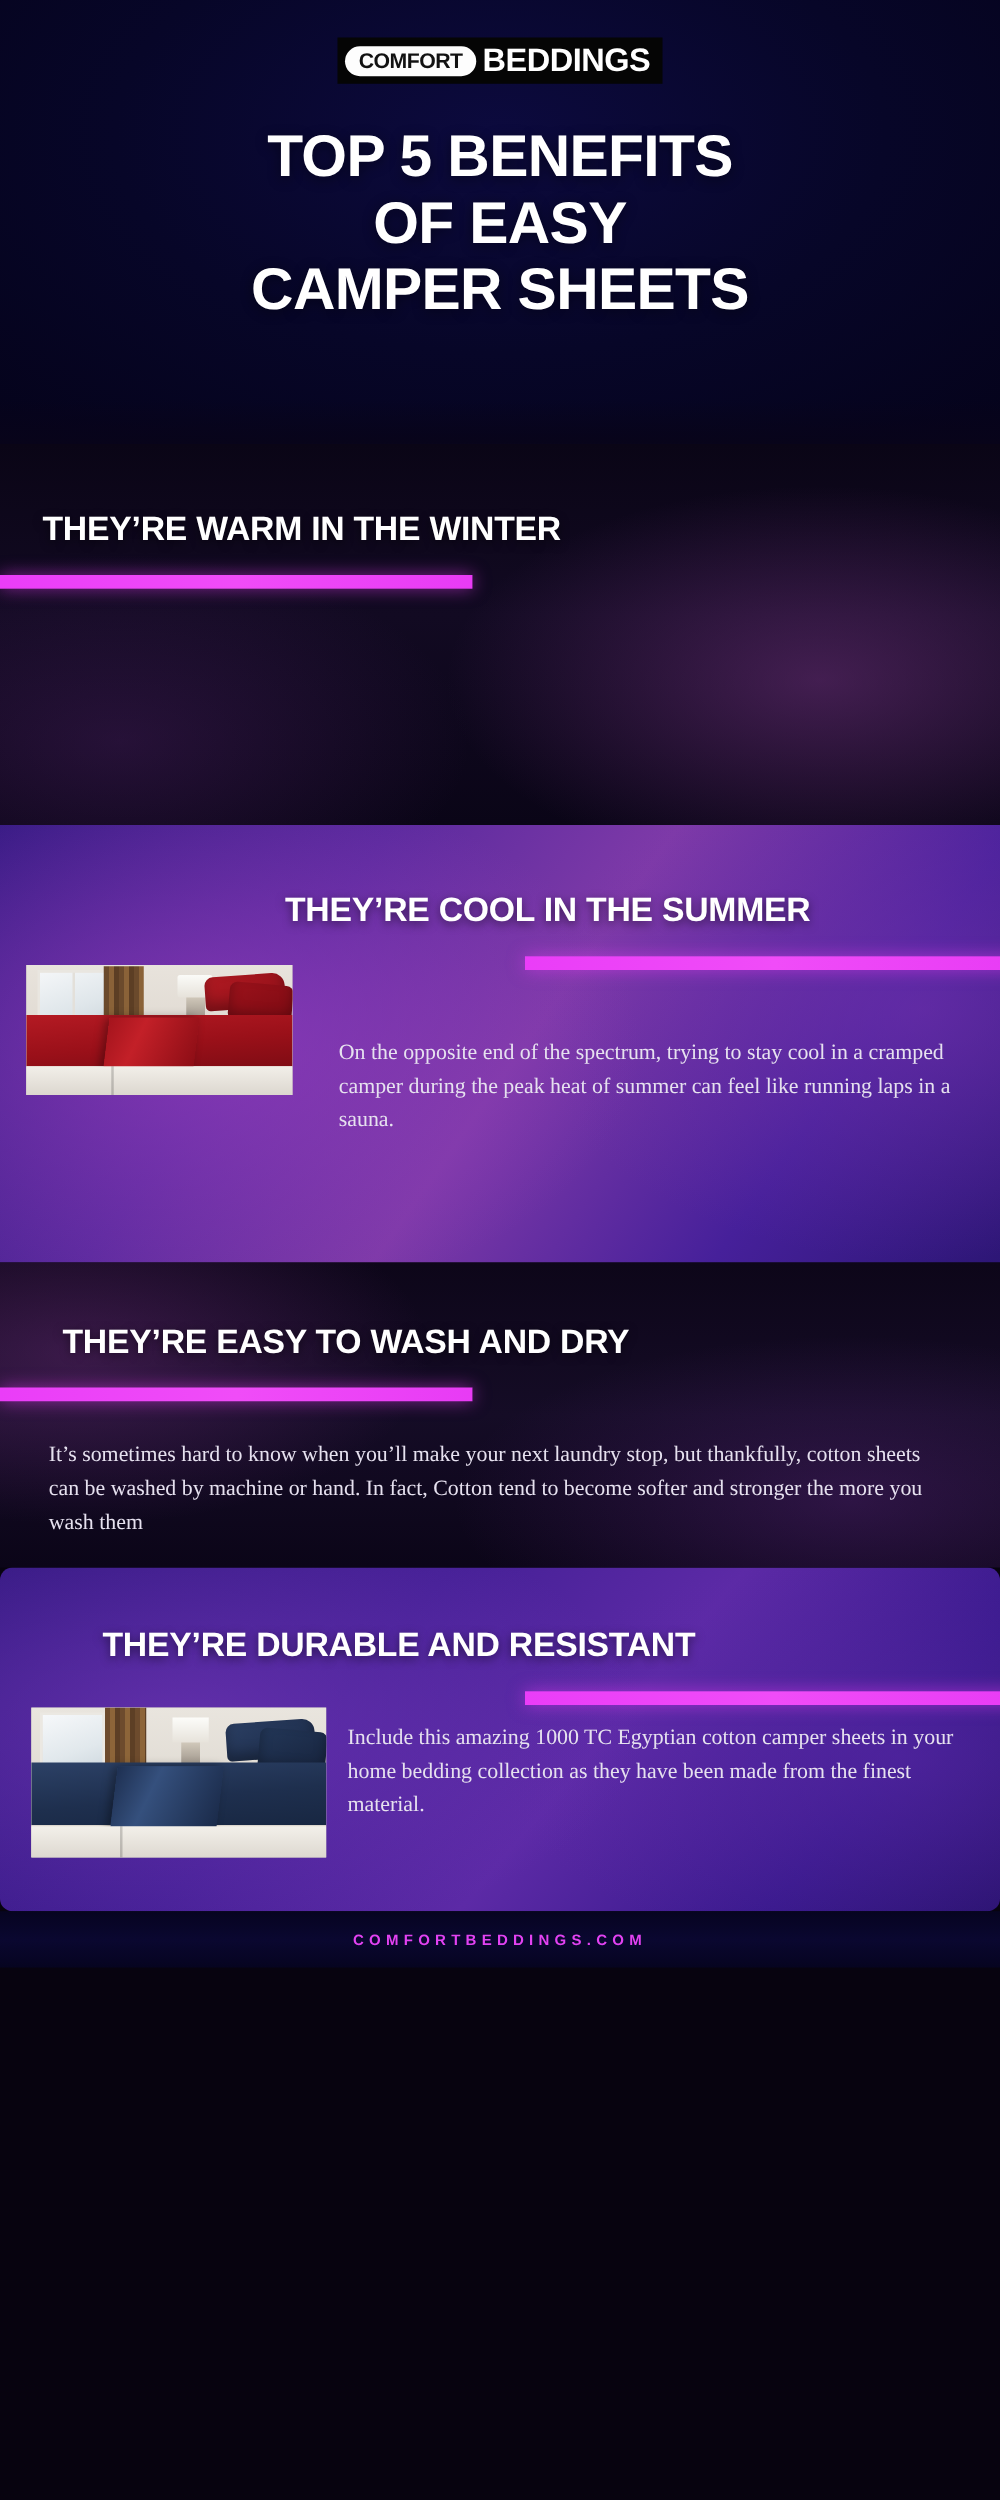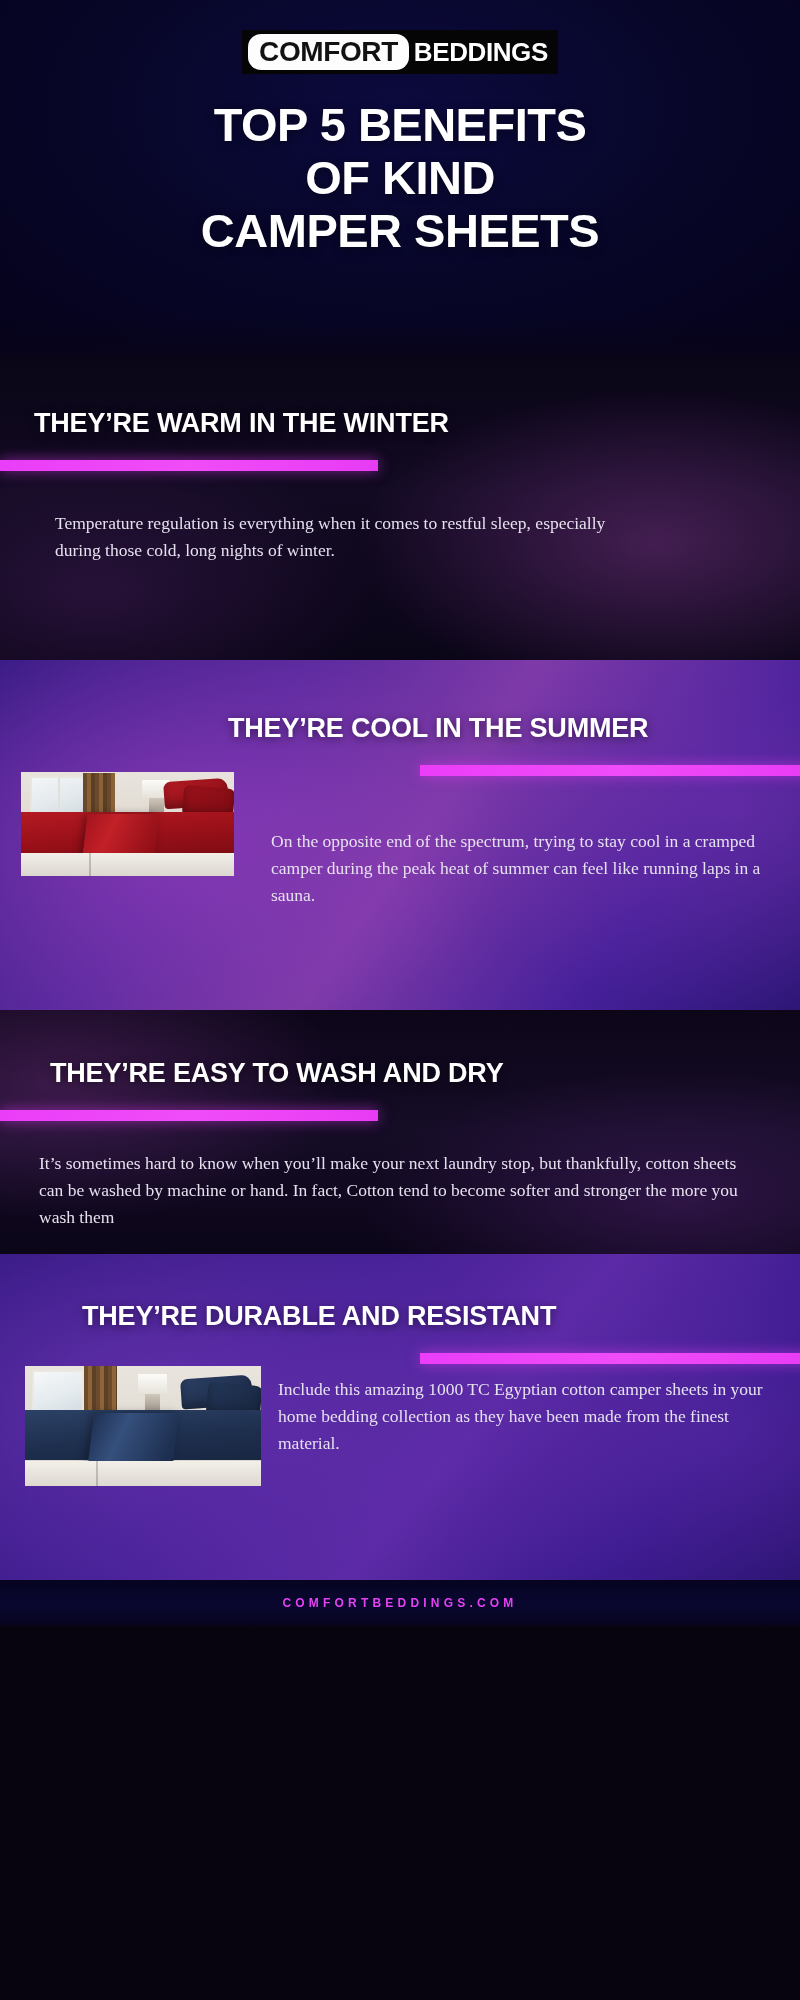"COMFORT" .logo-pill { font-size: 28px -> 17px }
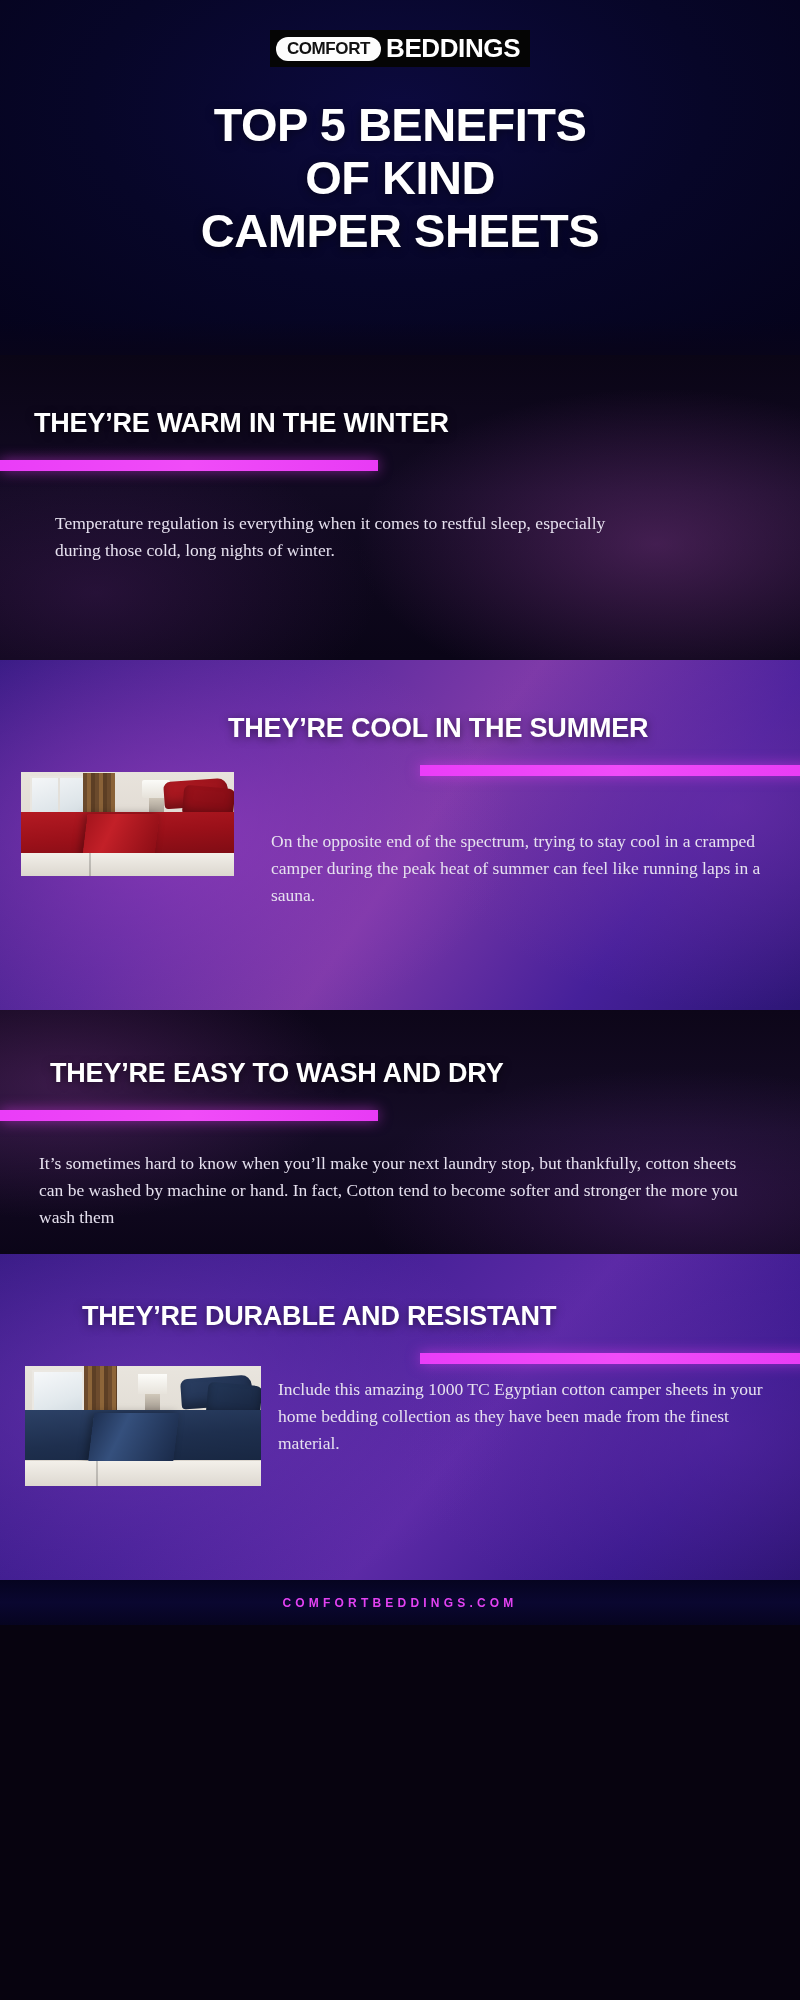"OF KIND" span { text: KIND -> EASY }
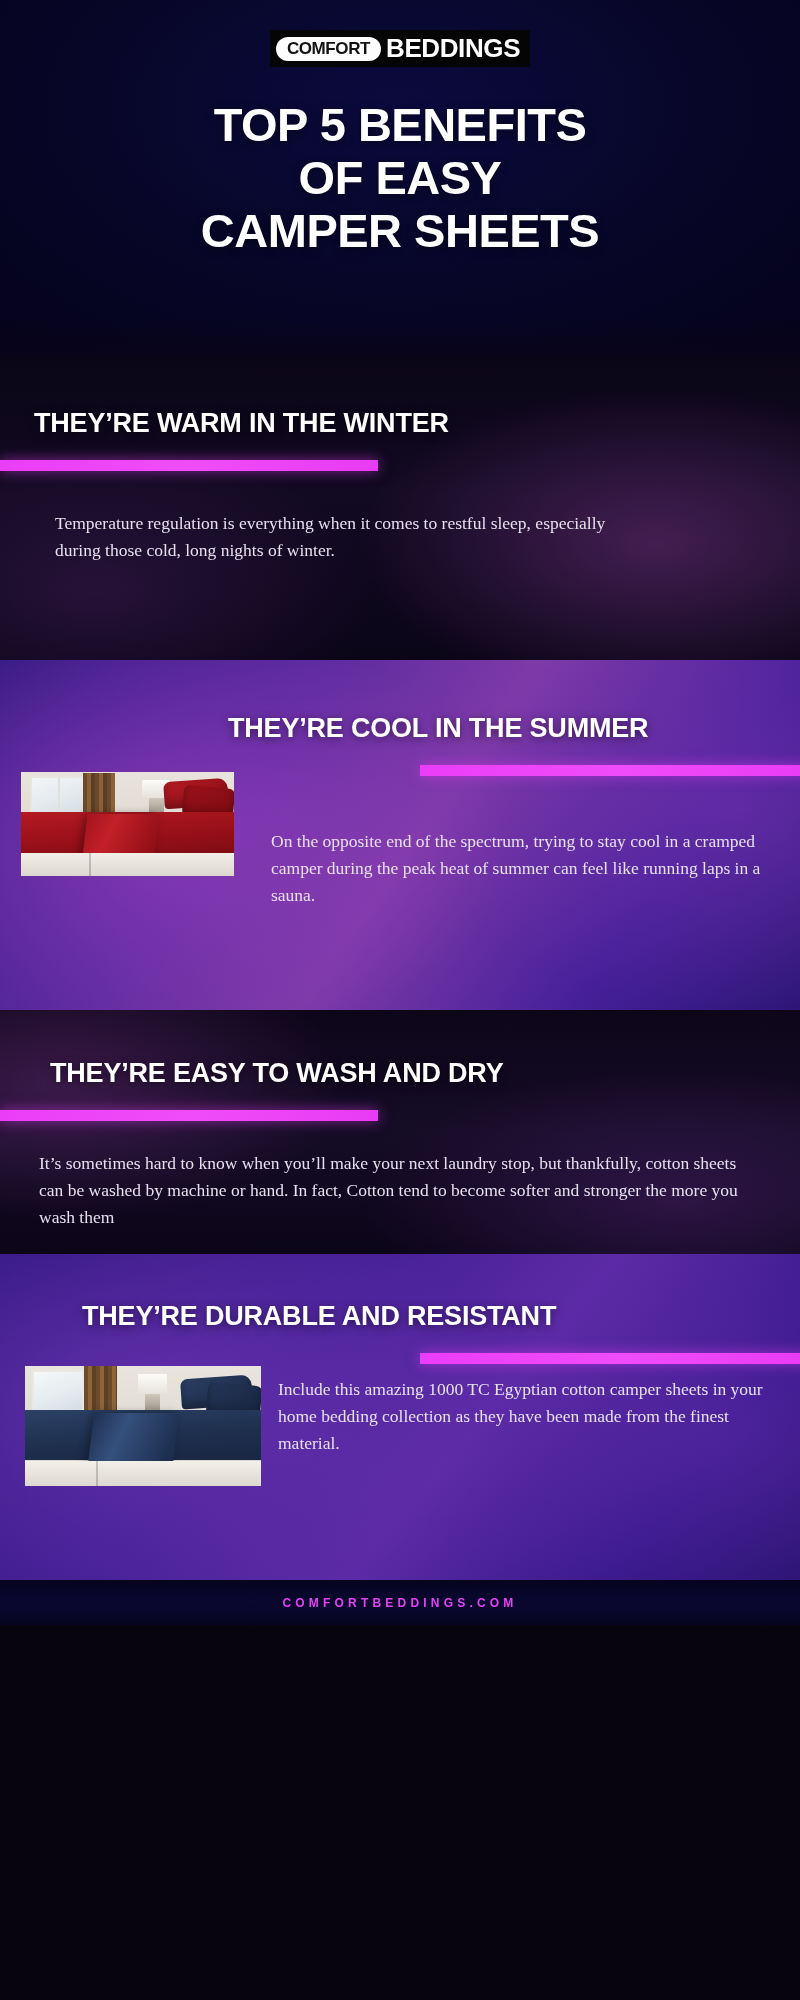"Temperature regulation is everything" div.body-text { html: <div>Temperature regulation is everything when it comes to restful sleep, especially during those cold, long nights of winter.</div> -> none }
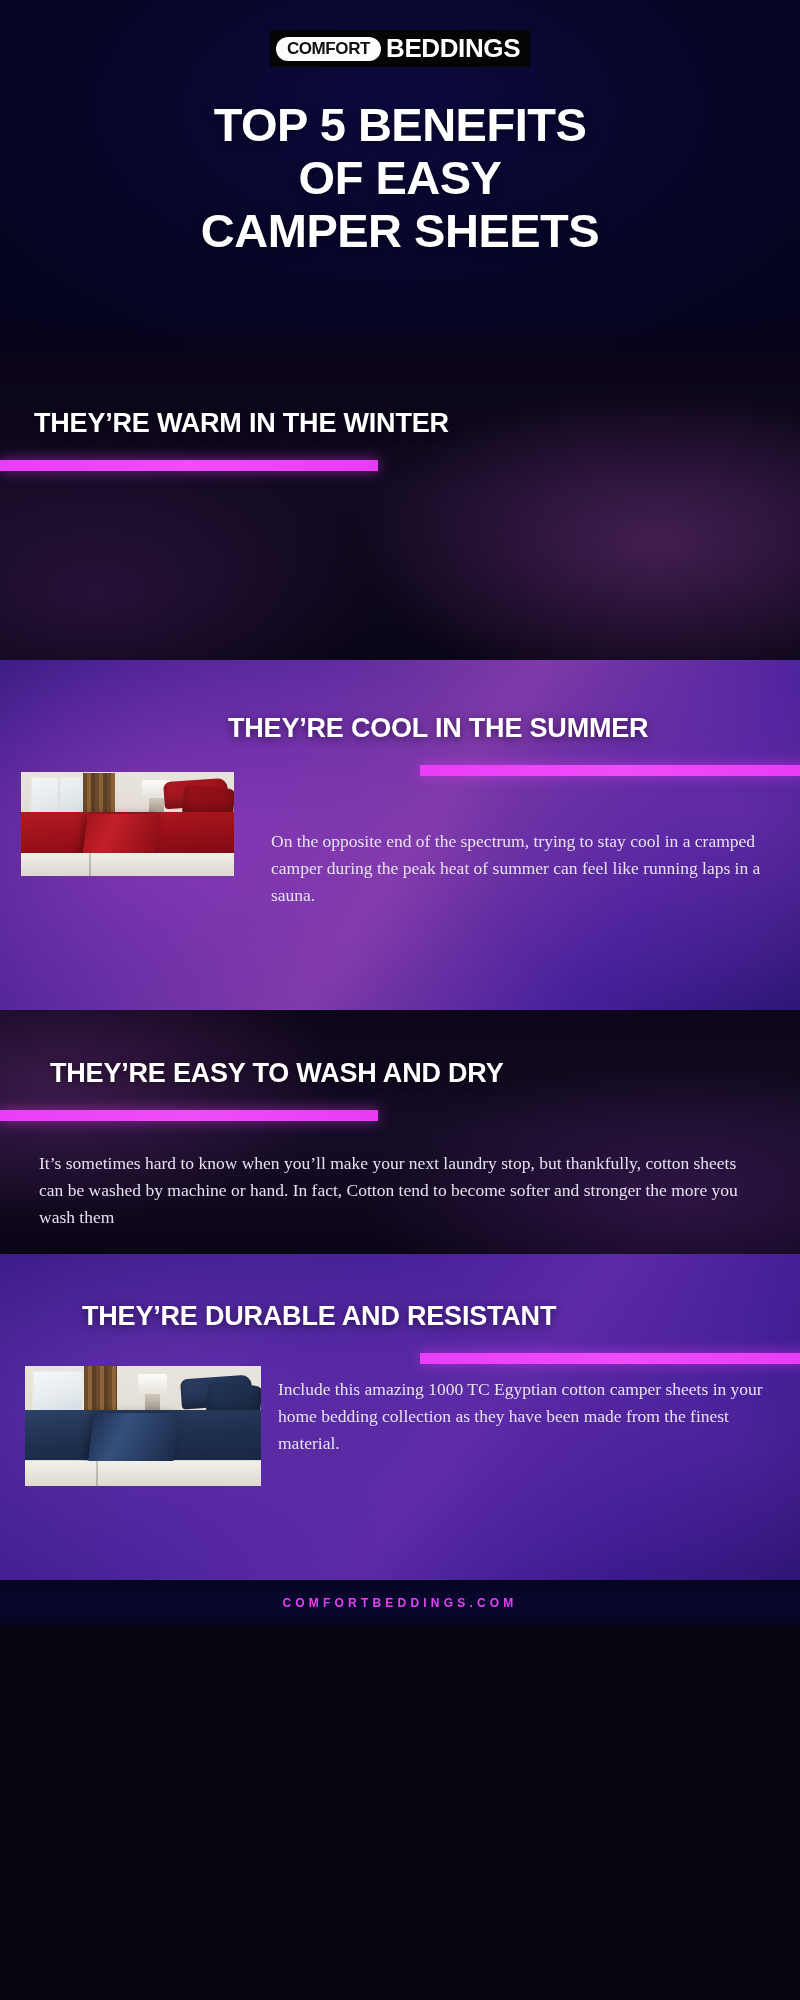"THEY’RE DURABLE AND RESISTANT" .sec-purple-2 { border-radius: none -> 10px; height: 326px -> 275px }
